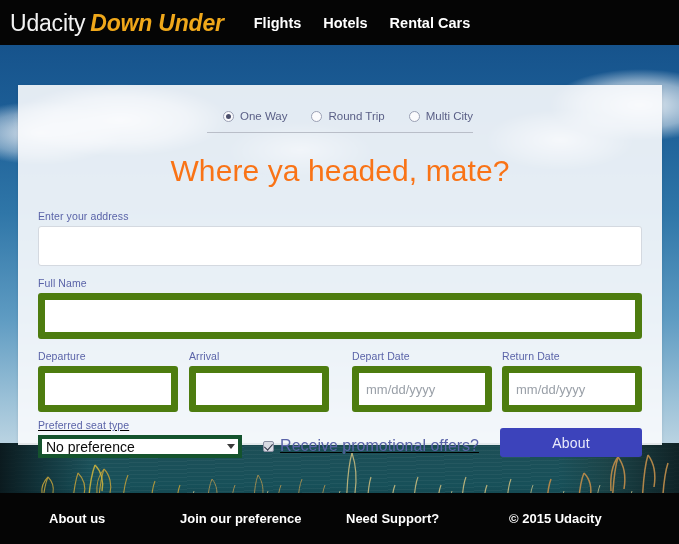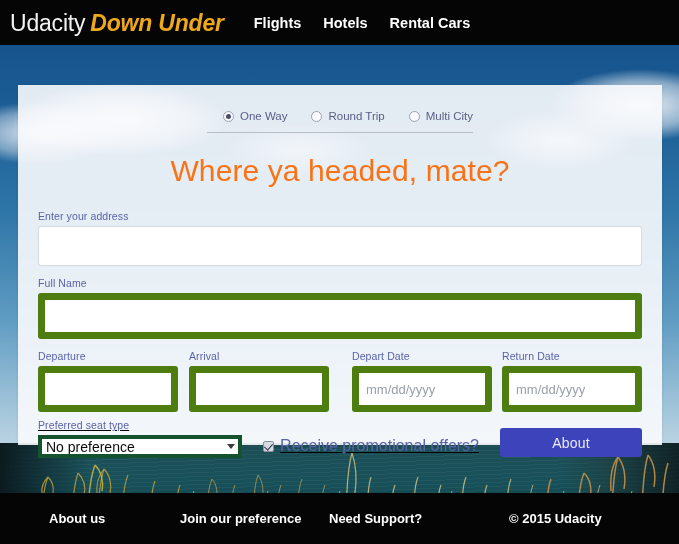"Need Support?" .f3 { left: 329px -> 346px }
